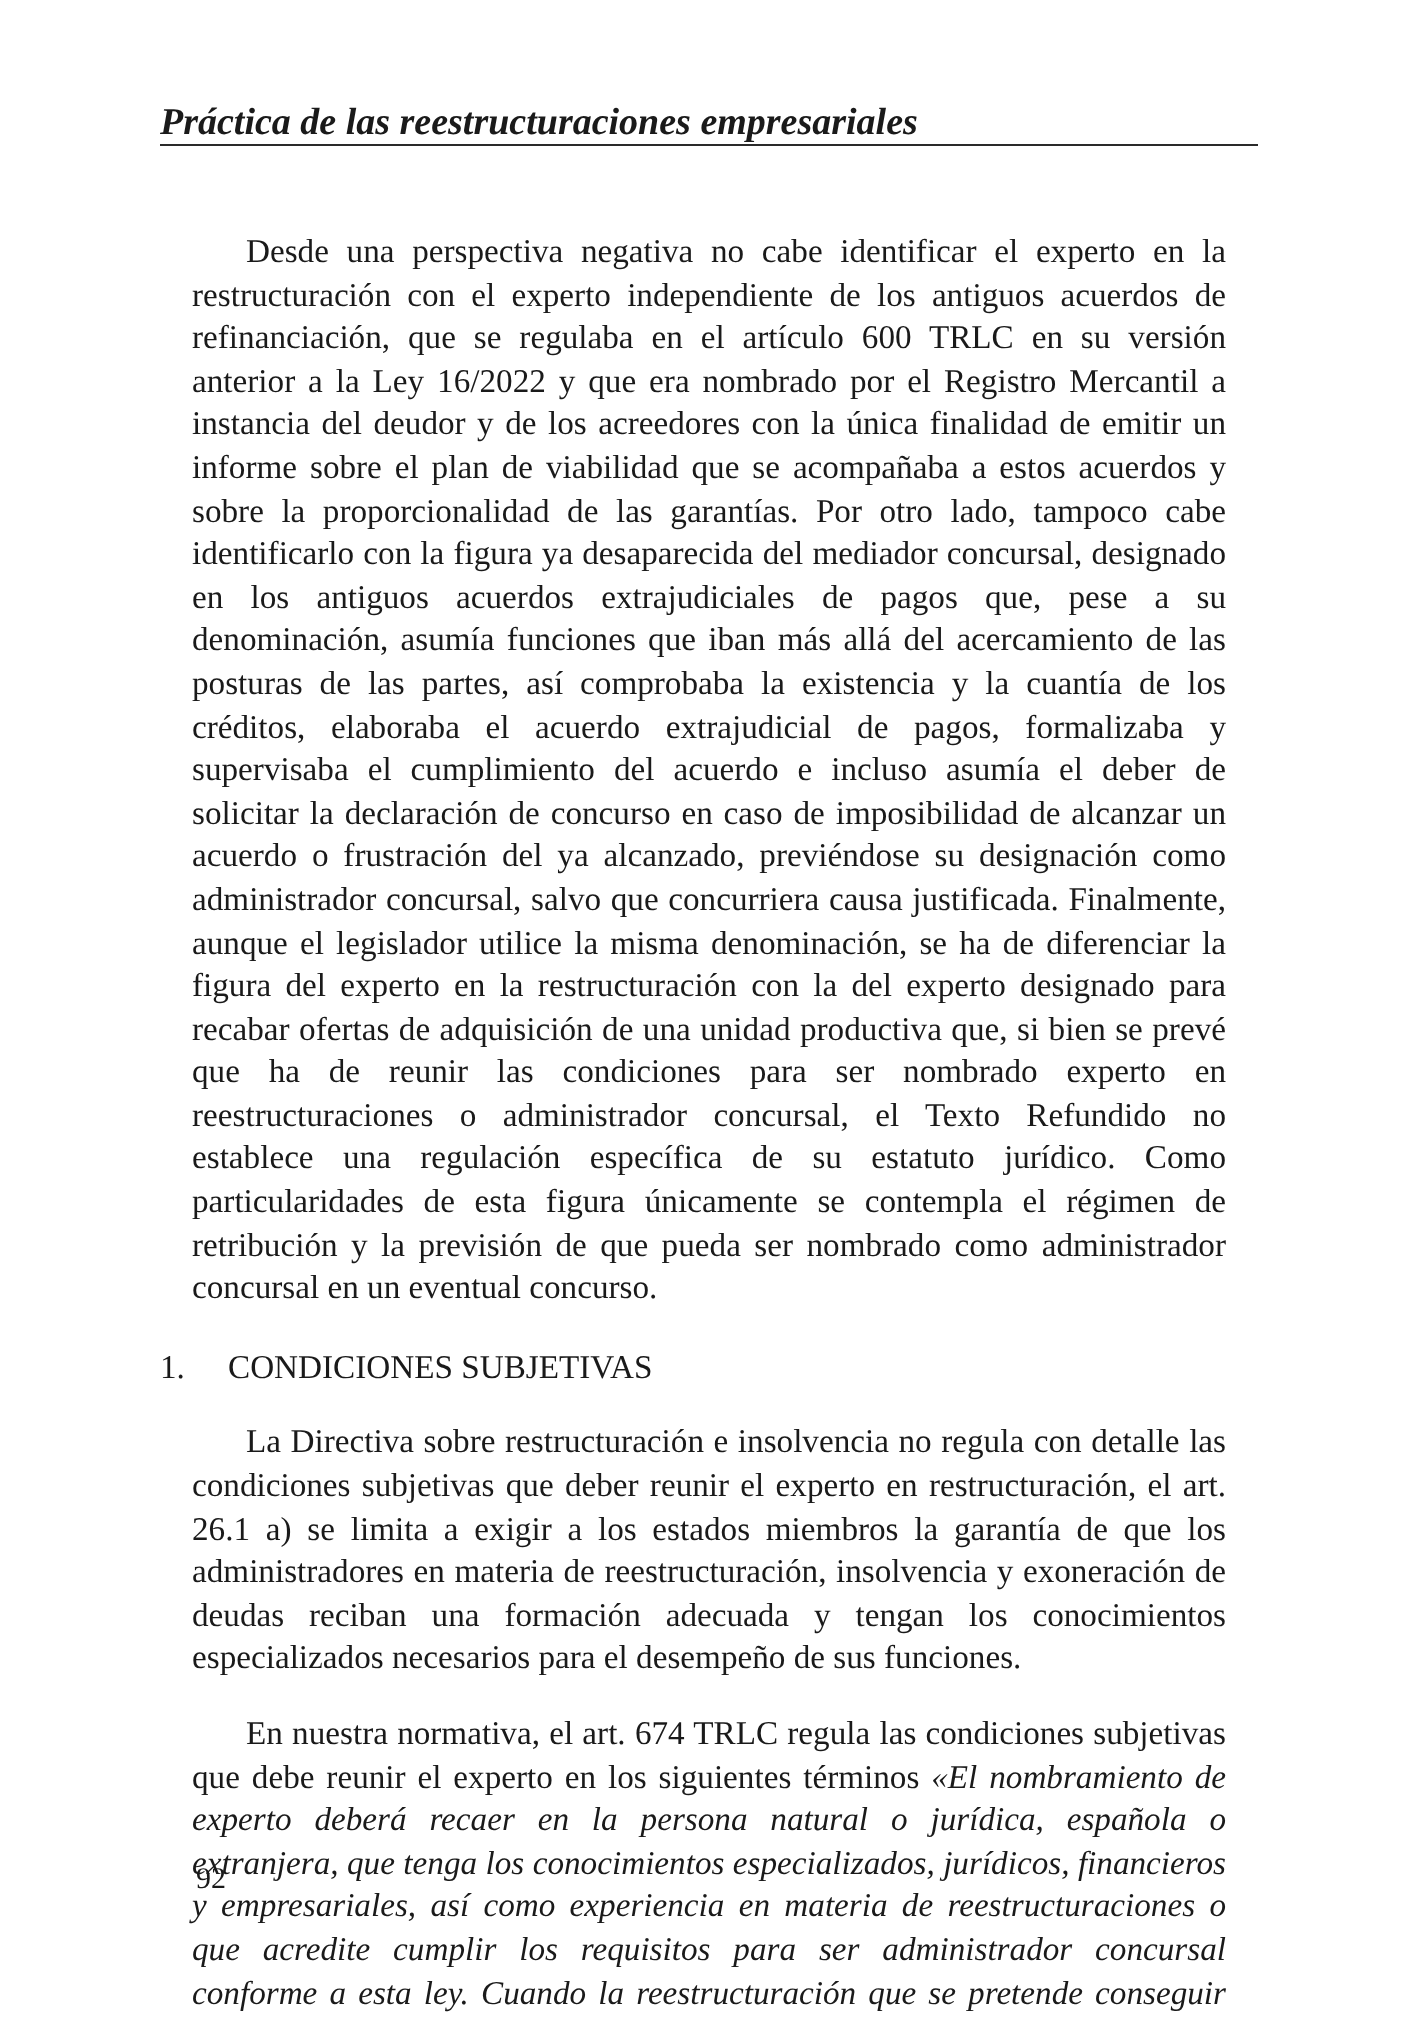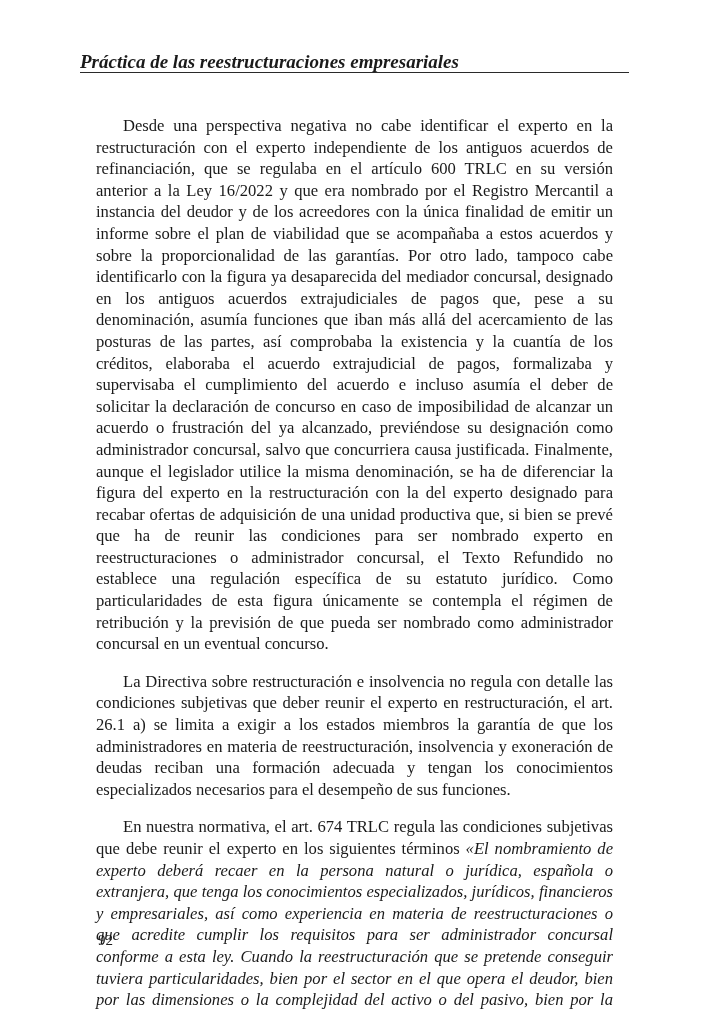"1. CONDICIONES SUBJETIVAS" h2 { html: none -> <h2> <span>1.</span><span>CONDICIONES SUBJETIVAS</span> </h2> }
